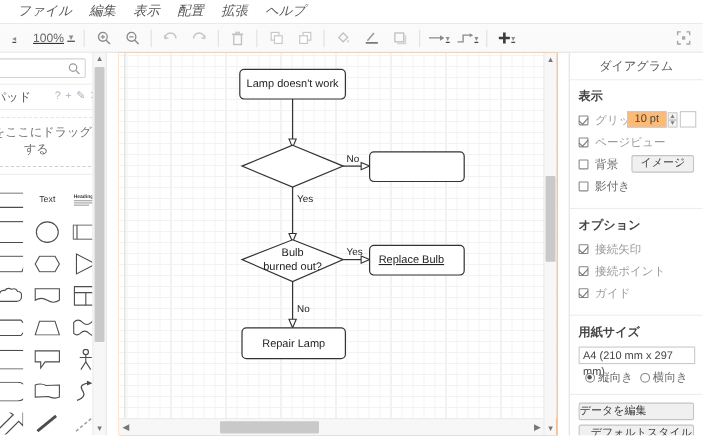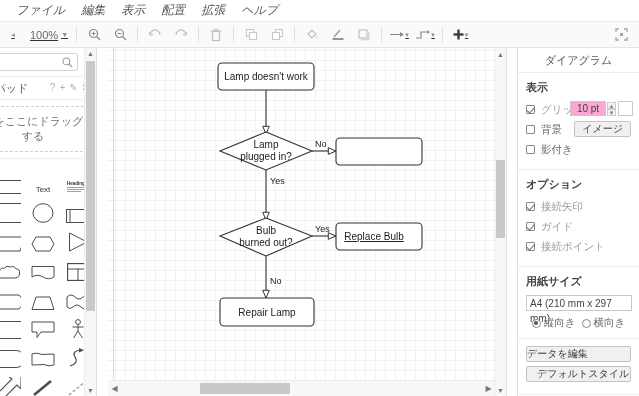"10 pt" .numbox { background: #f9a8d4 -> #fdba74 }
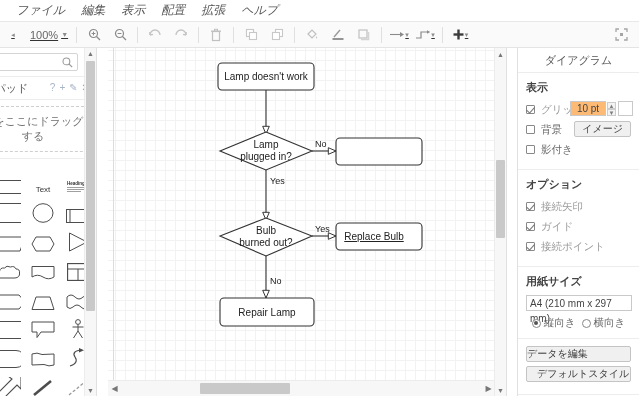"ページビュー" div.rp-row { html: none -> <div> <span></span> <span>ページビュー</span> </div> }
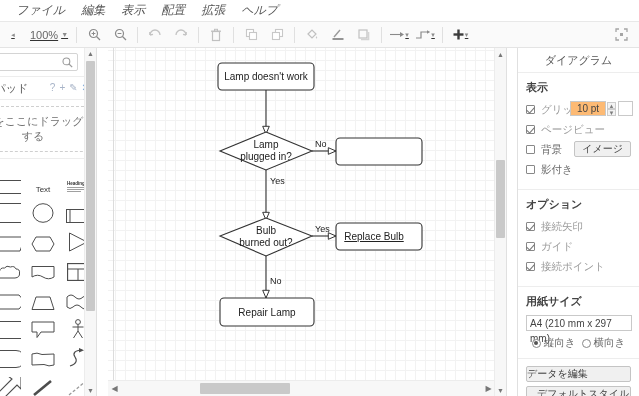"Lamp" div { html: <div> <span>Lamp</span> <span>plugged in?</span> </div> -> none }
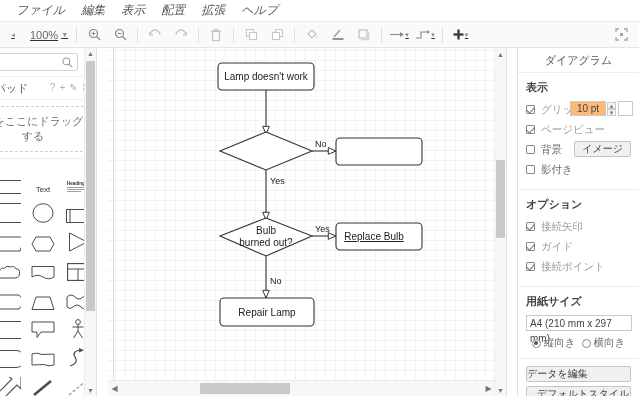"Text" .shapecell { align-items: flex-end -> center }
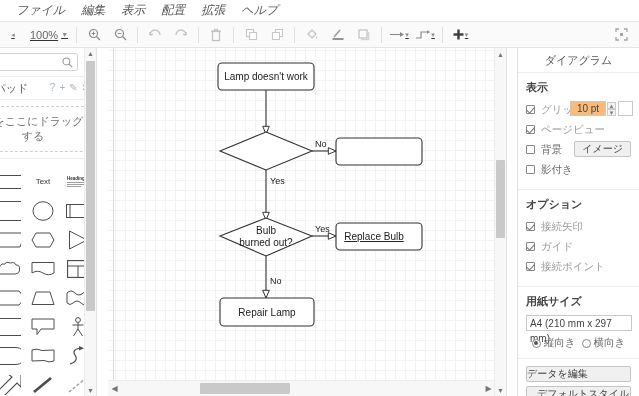"ガイド" div.rp-row { order: before "接続ポイント" -> after "接続ポイント" }
